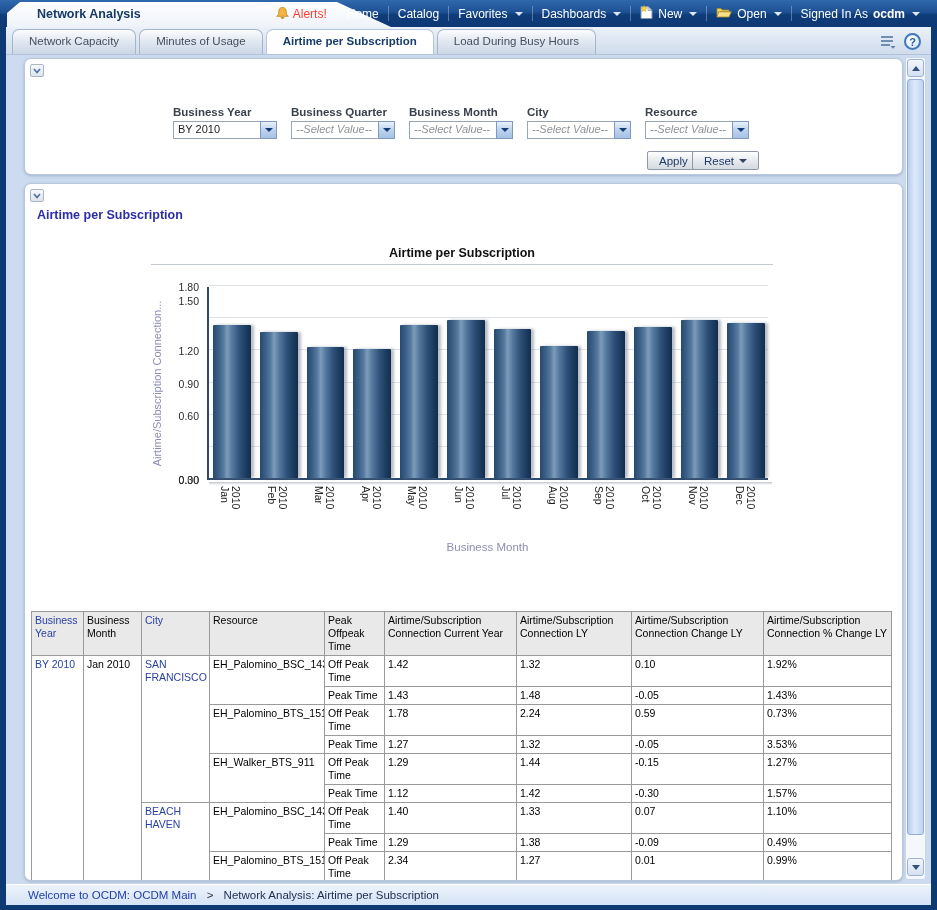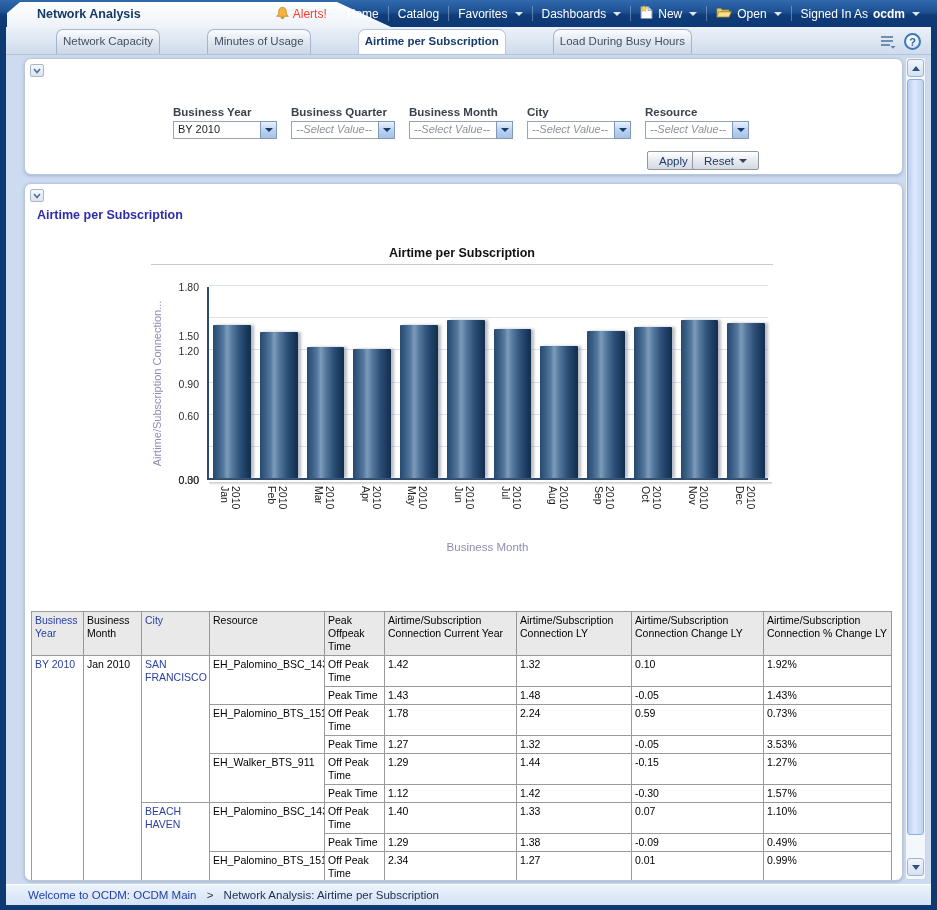"Network Capacity" .tab { margin-left: 44px -> none; padding: 0 6px -> 0 16px }
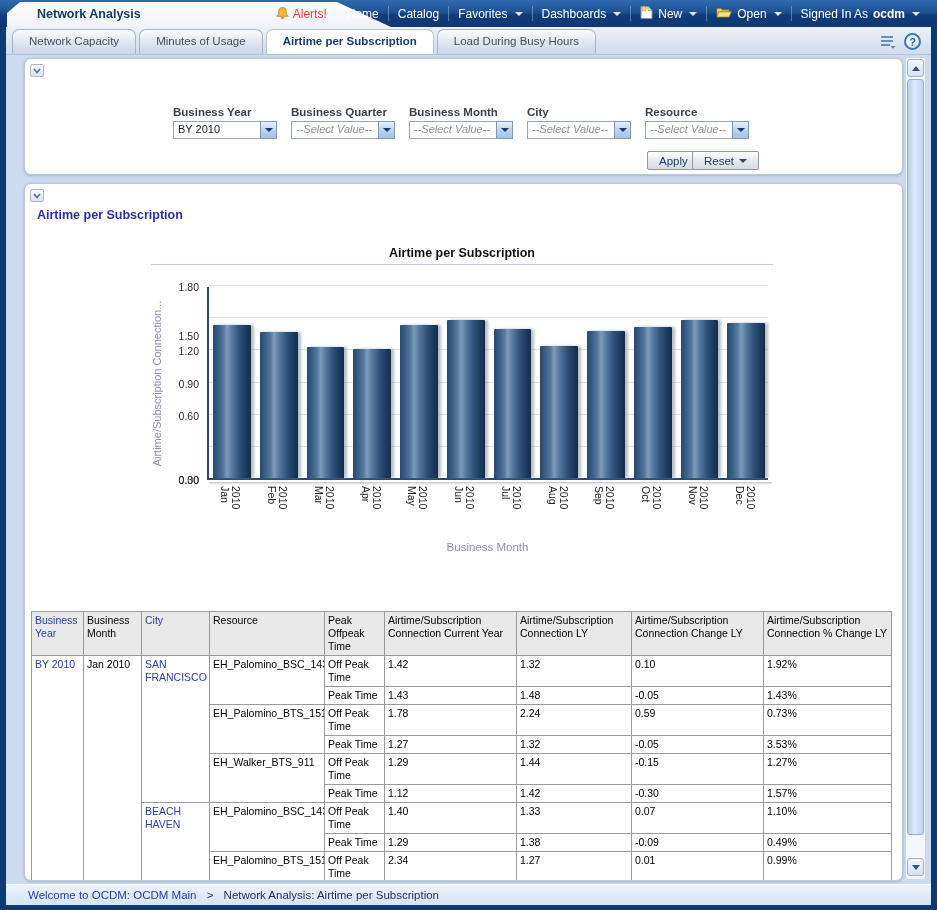"1.50" div.ytick { top: 43px -> 8px }
